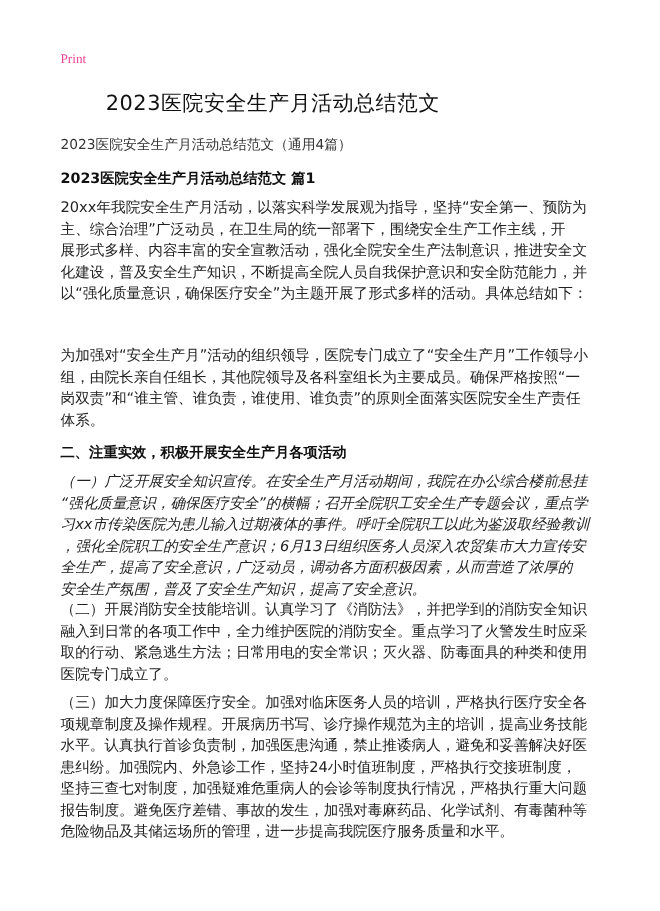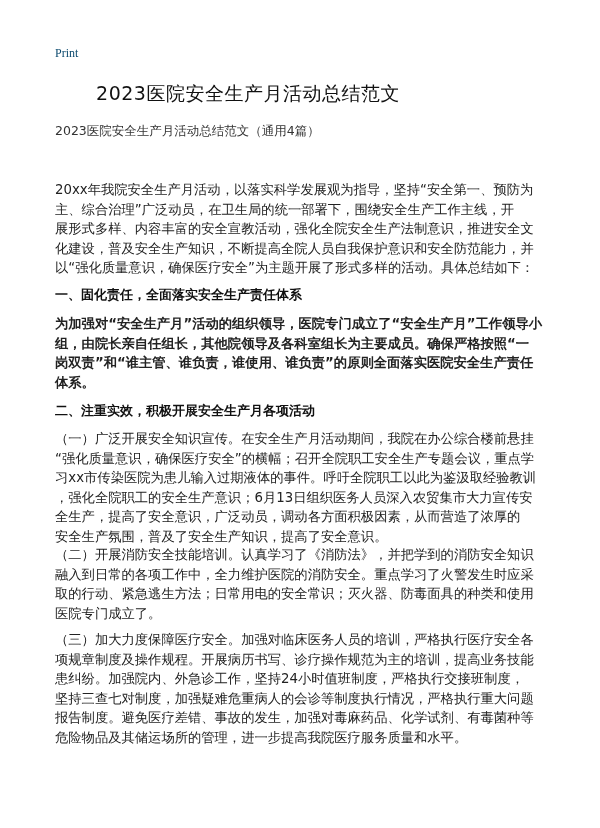"Print" .print { color: #0c4a6e -> #ec4899 }
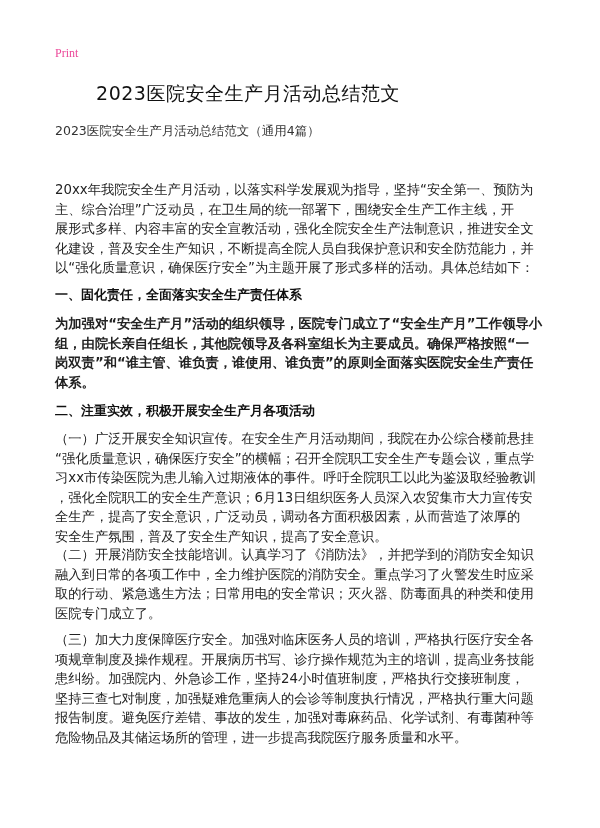"2023医院安全生产月活动总结范文 篇1" div.h-bold { html: none -> <div>2023医院安全生产月活动总结范文 篇1</div> }
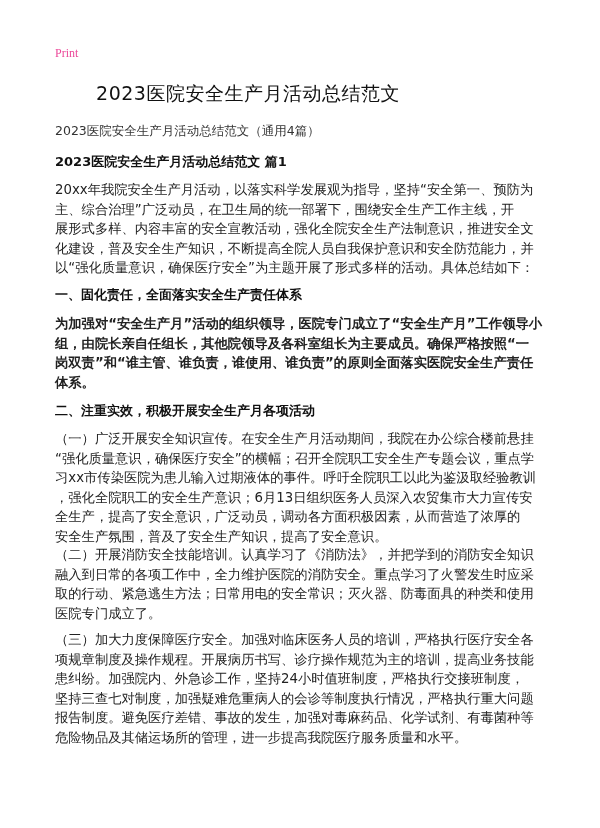"一、固化责任，全面落实安全生产责任体系" div.h-bold { html: <div>一、固化责任，全面落实安全生产责任体系</div> -> none }
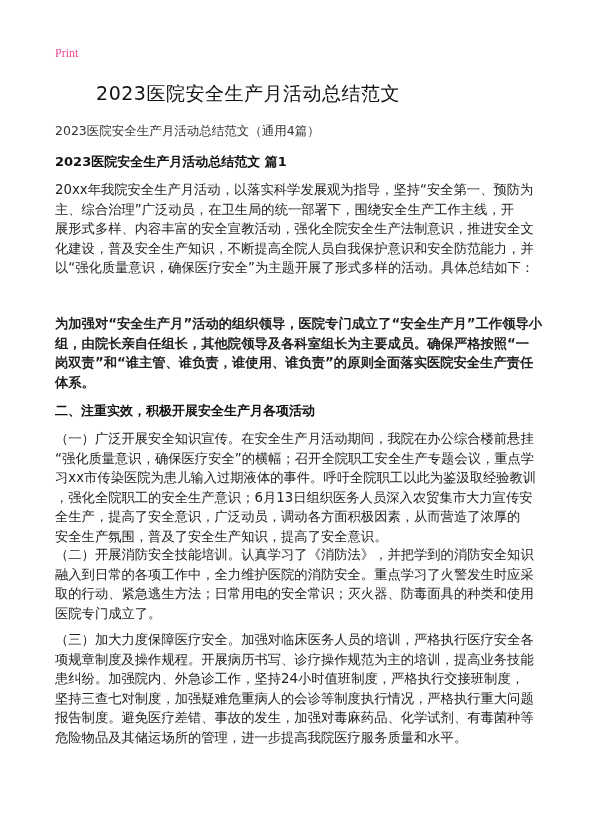"为加强对“安全生产月”活动的组织领导，医院专门成立了“安全生产月”工作领导小" div.para { font-weight: bold -> none }
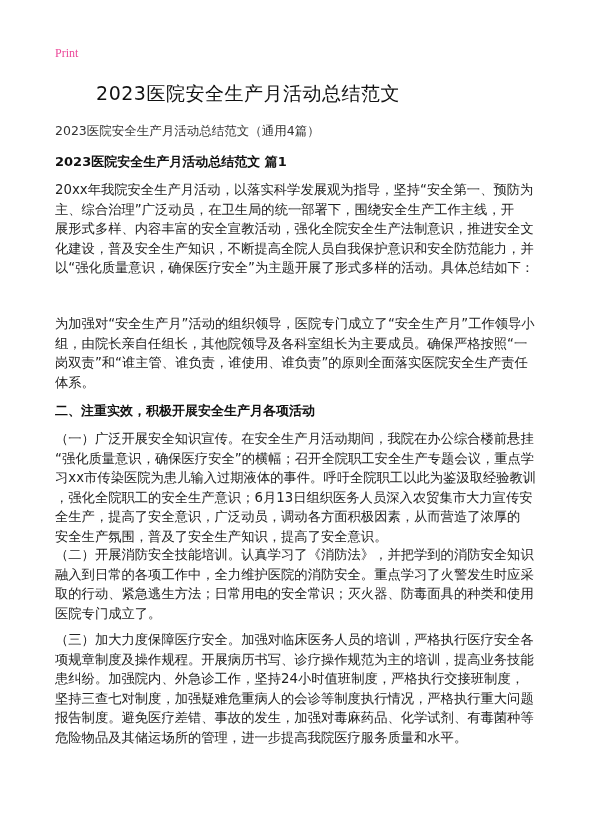"（一）广泛开展安全知识宣传。在安全生产月活动期间，我院在办公综合楼前悬挂" div.para { font-style: none -> italic }
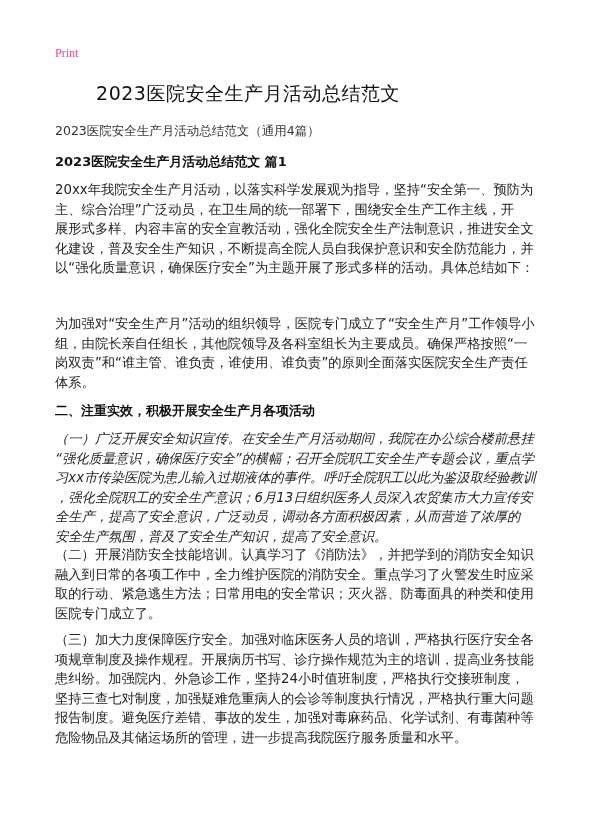"水平。认真执行首诊负责制，加强医患沟通，禁止推诿病人，避免和妥善解决好医" div { html: none -> <div>水平。认真执行首诊负责制，加强医患沟通，禁止推诿病人，避免和妥善解决好医</div> }
